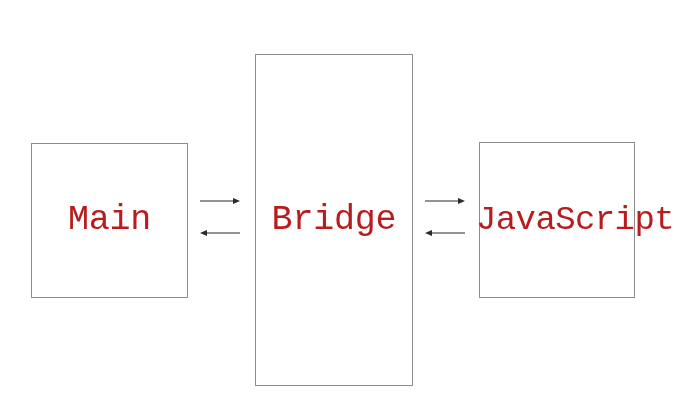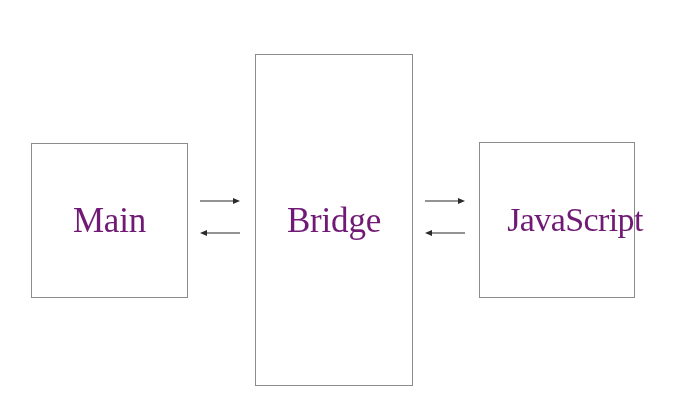"Main" .node-label { color: #701a75 -> #b91c1c; font-family: Liberation Serif, serif -> Liberation Mono, monospace }
